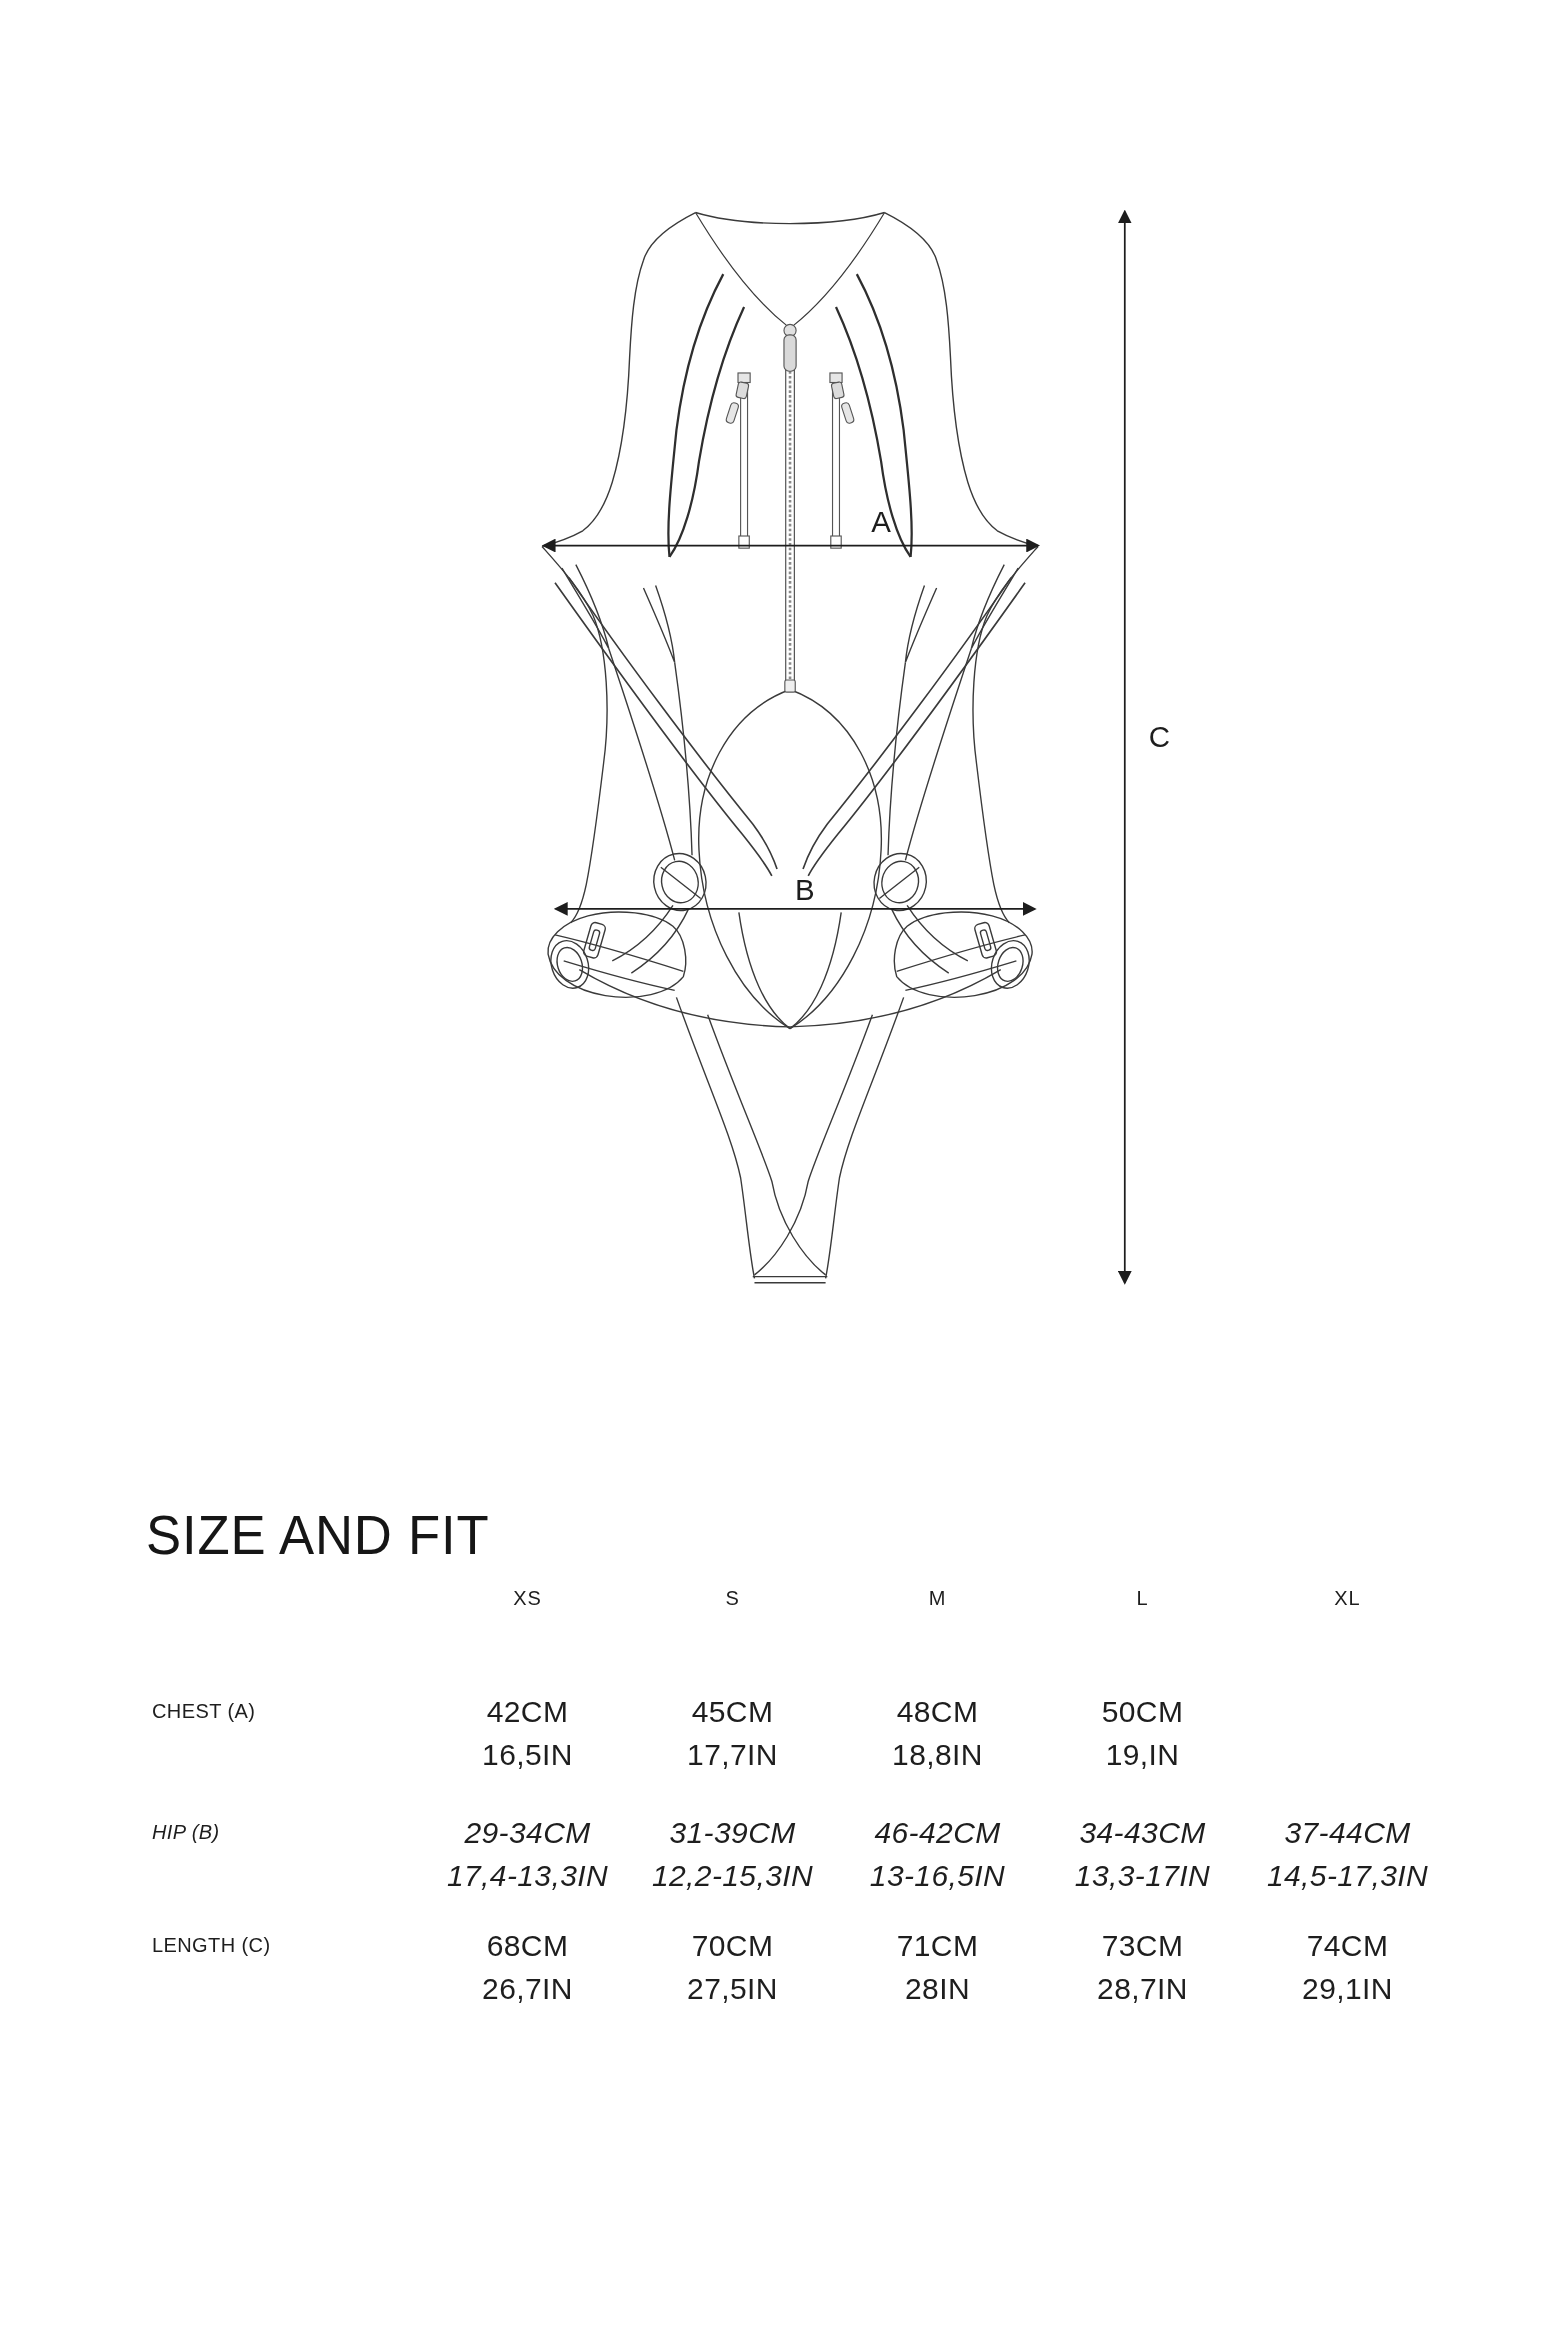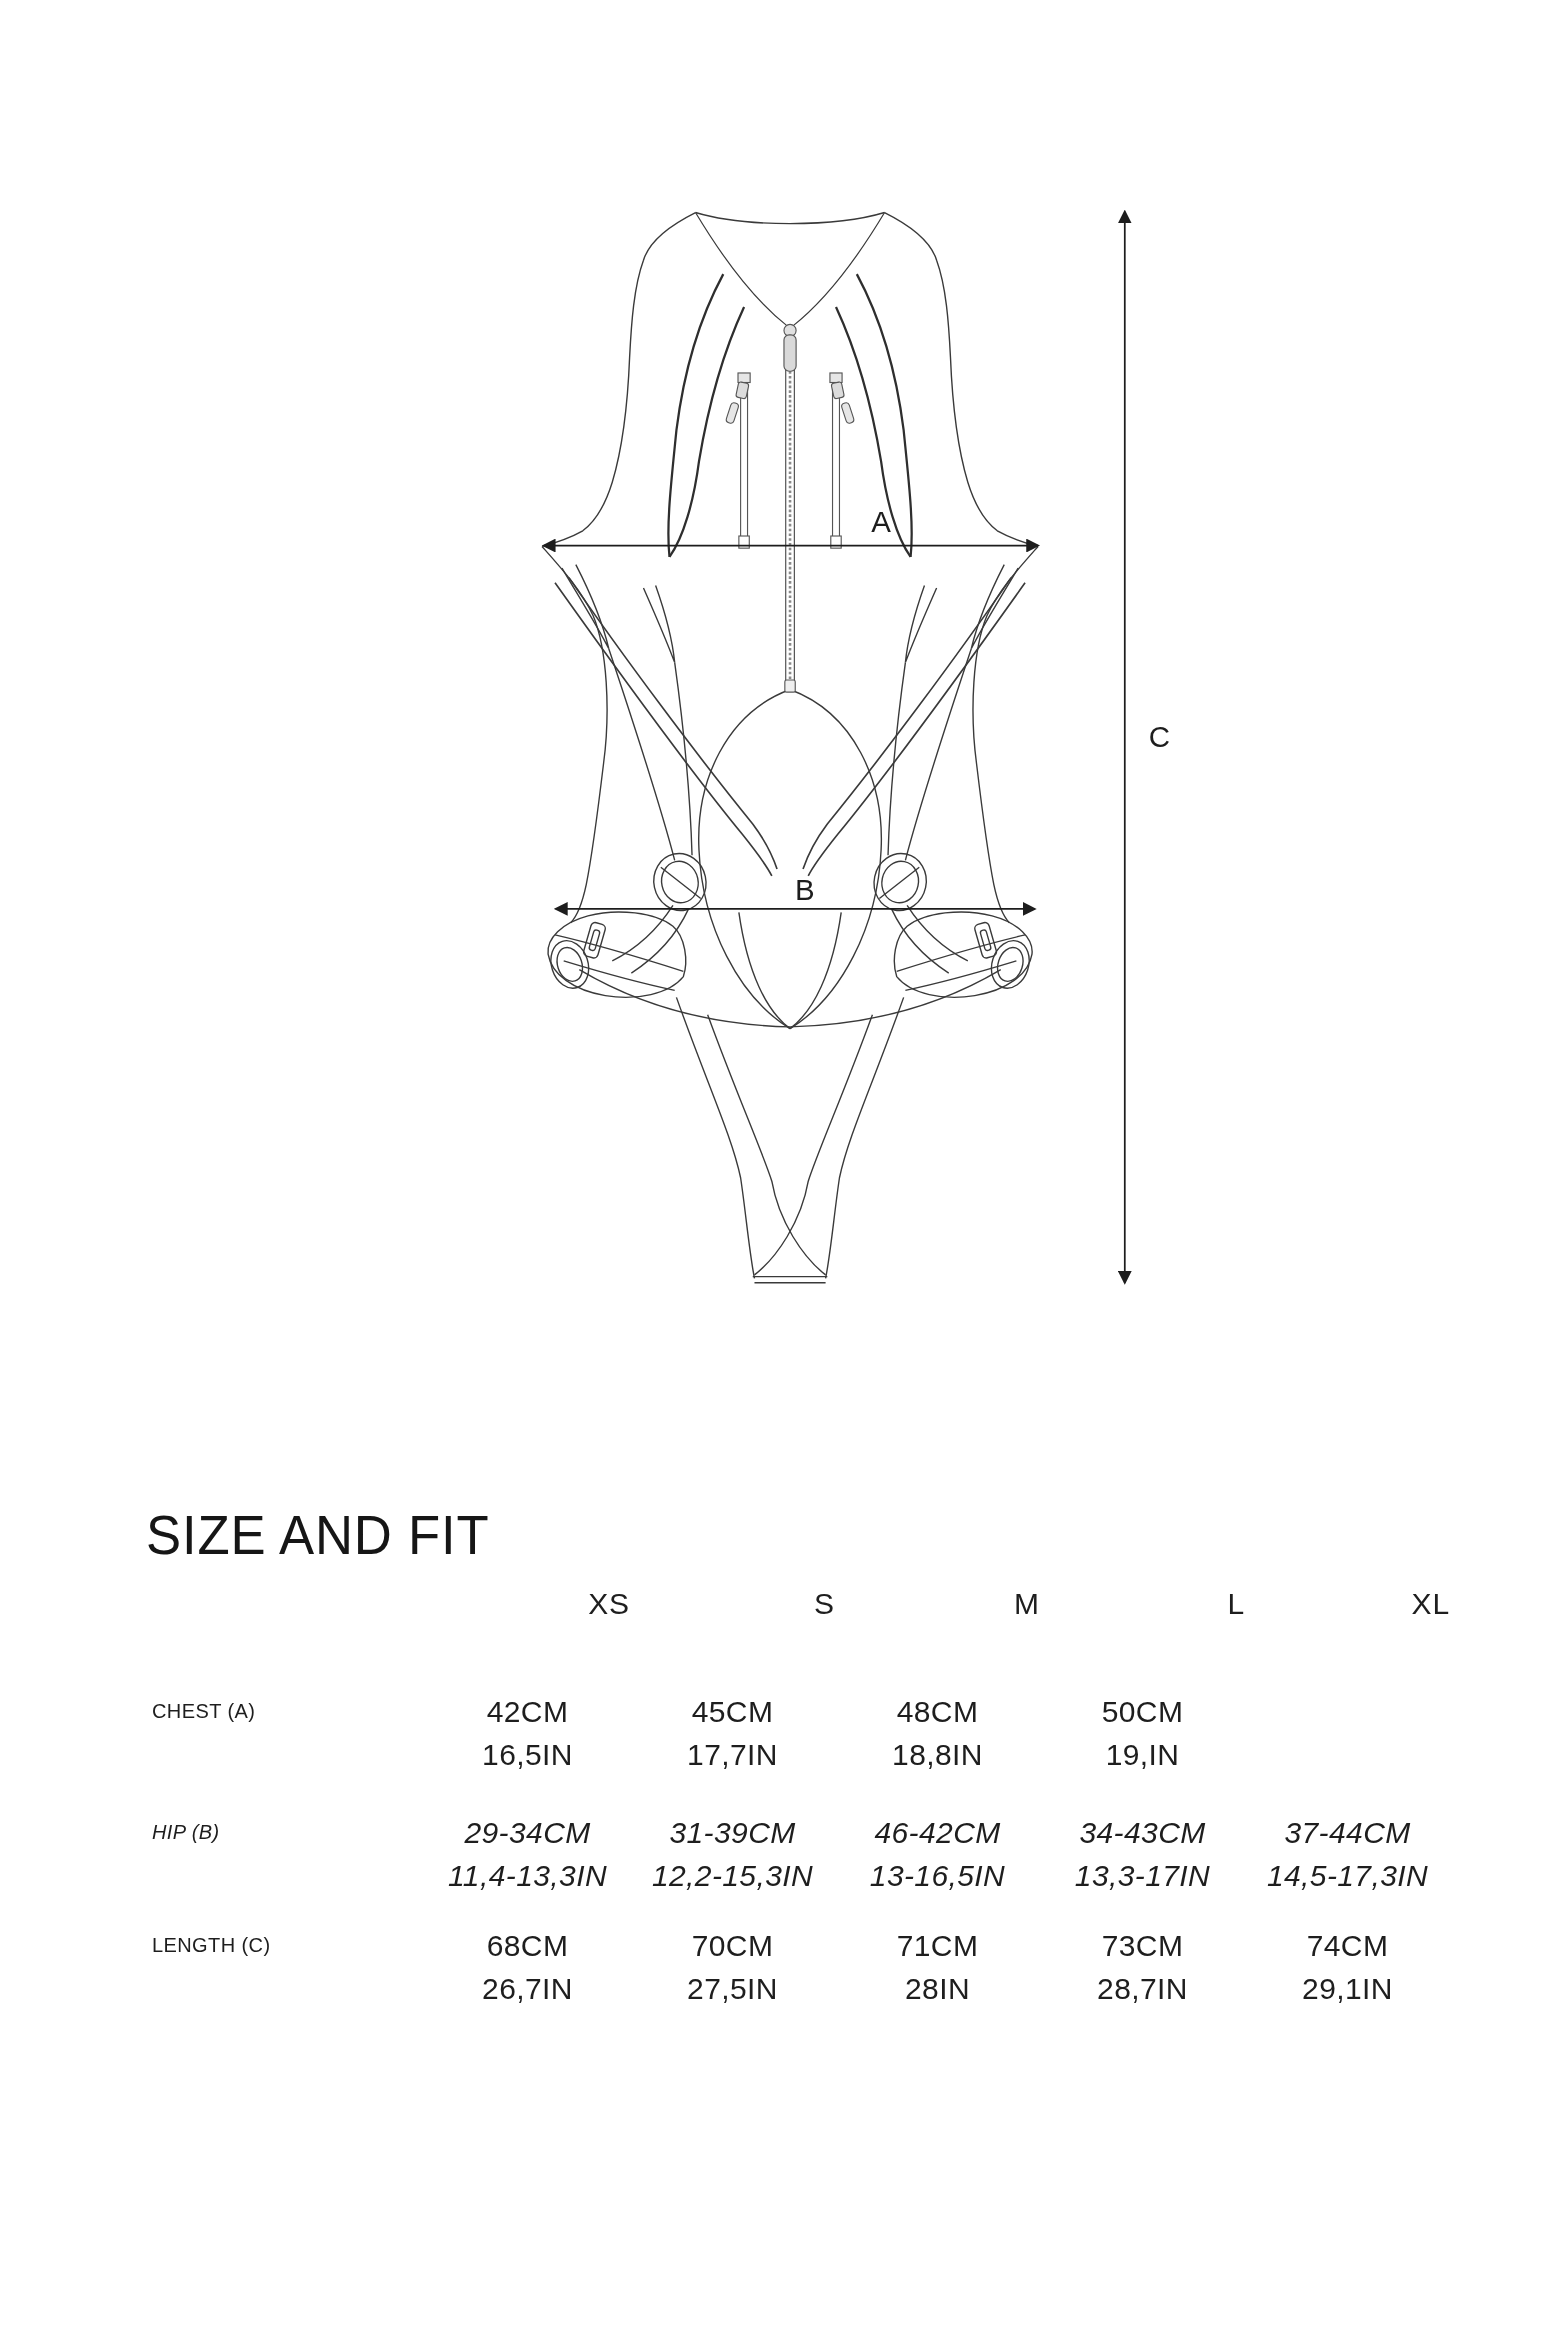"XS" .thead-row .size-name { font-size: 30px -> 20px; text-align: right -> none }
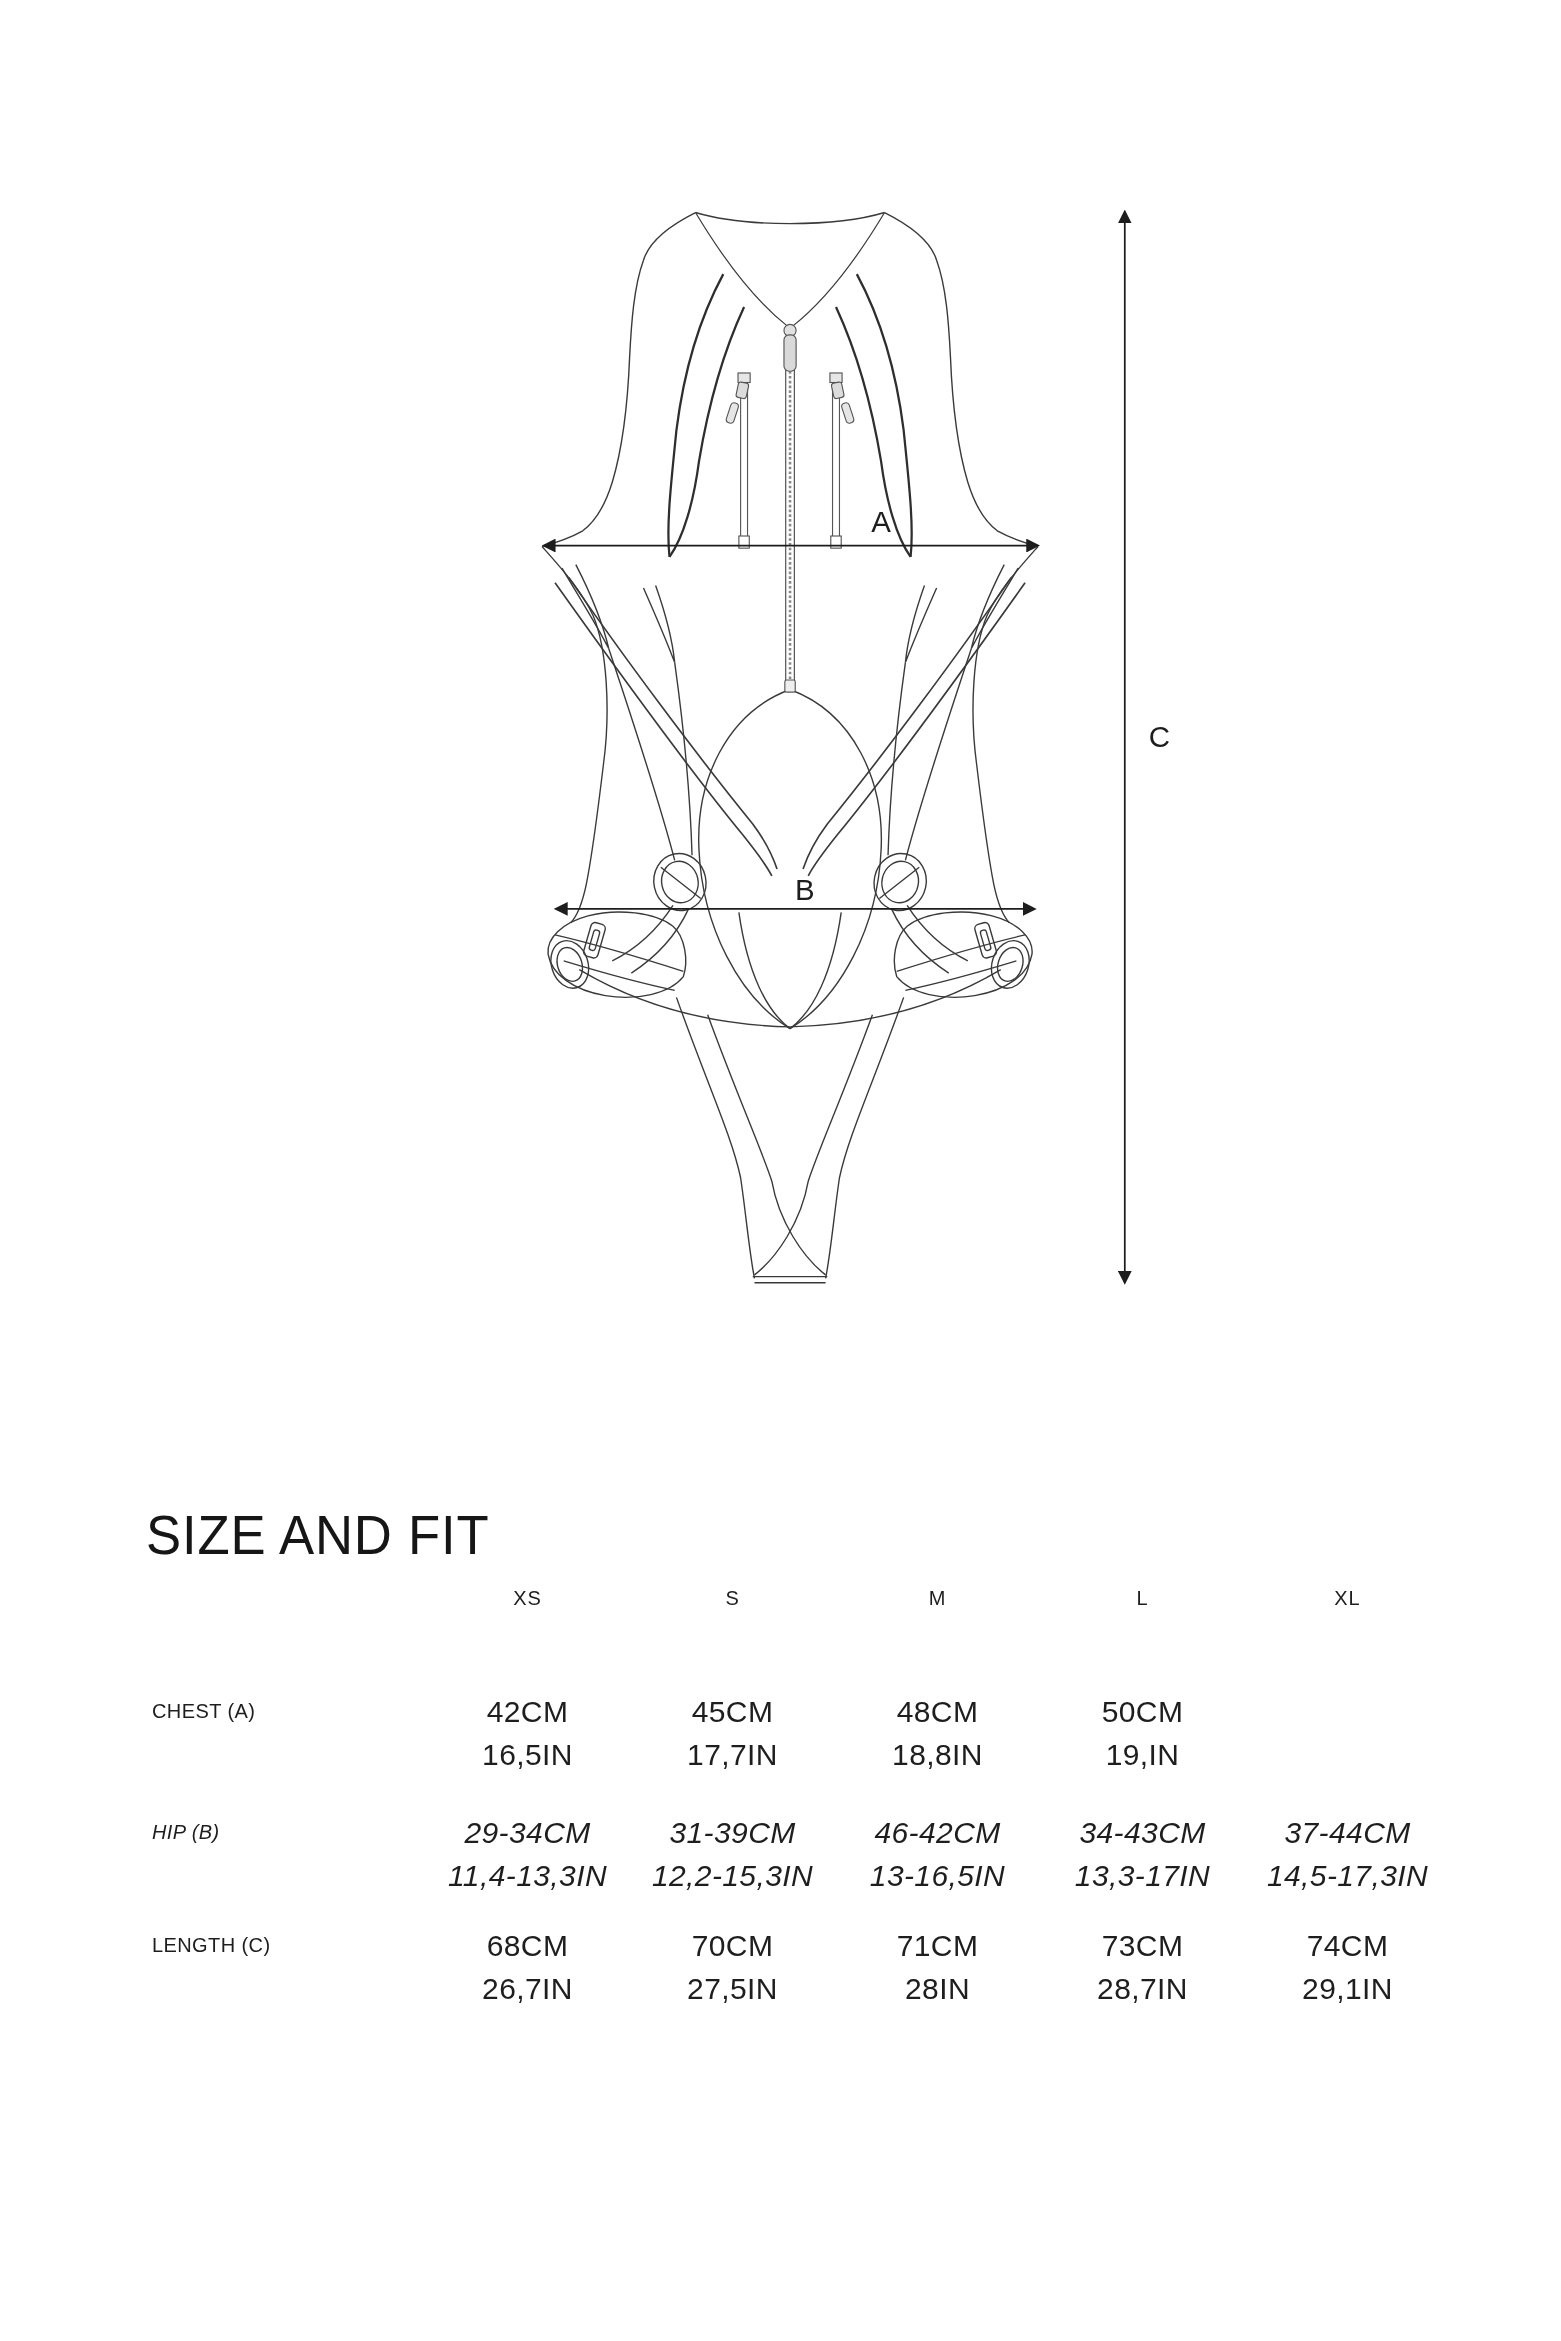"11,4-13,3IN" span.in { text: 11,4-13,3IN -> 17,4-13,3IN }
